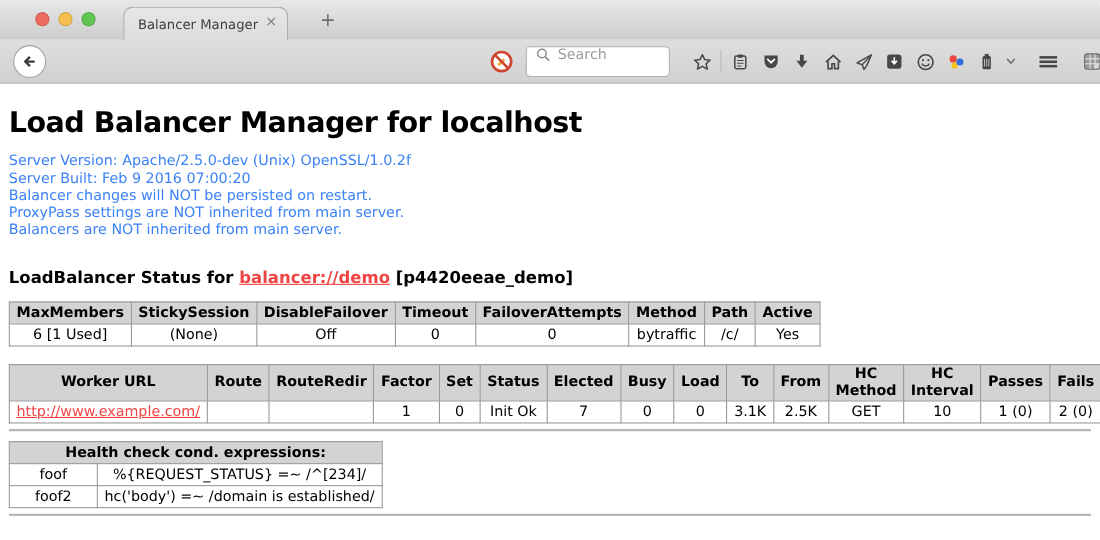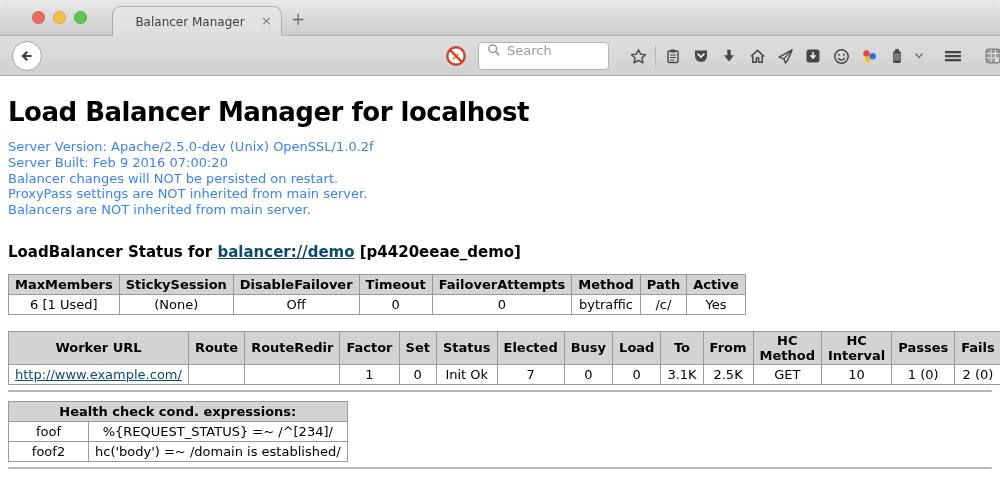"Balancer Manager" .tab { width: 170px -> 150px }
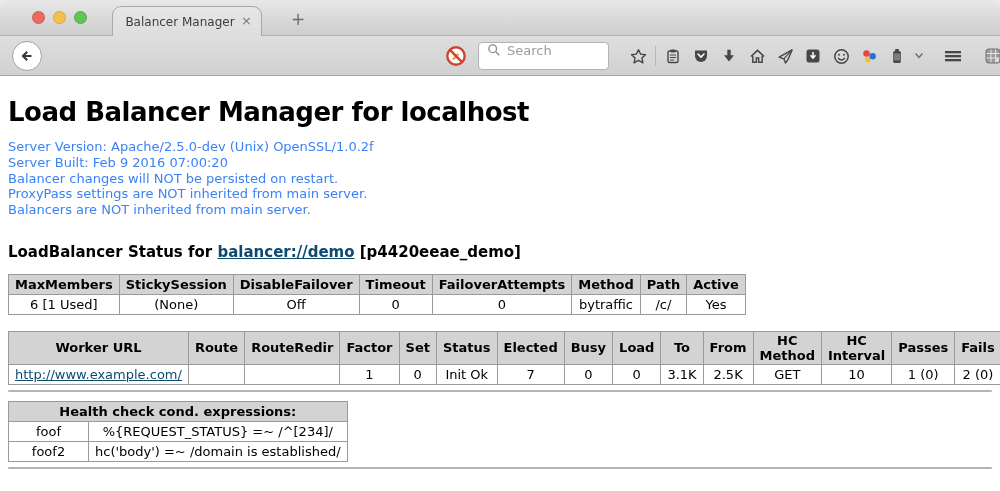"balancer://demo" a.vlink { color: #0c4a6e -> #ef4444 }
